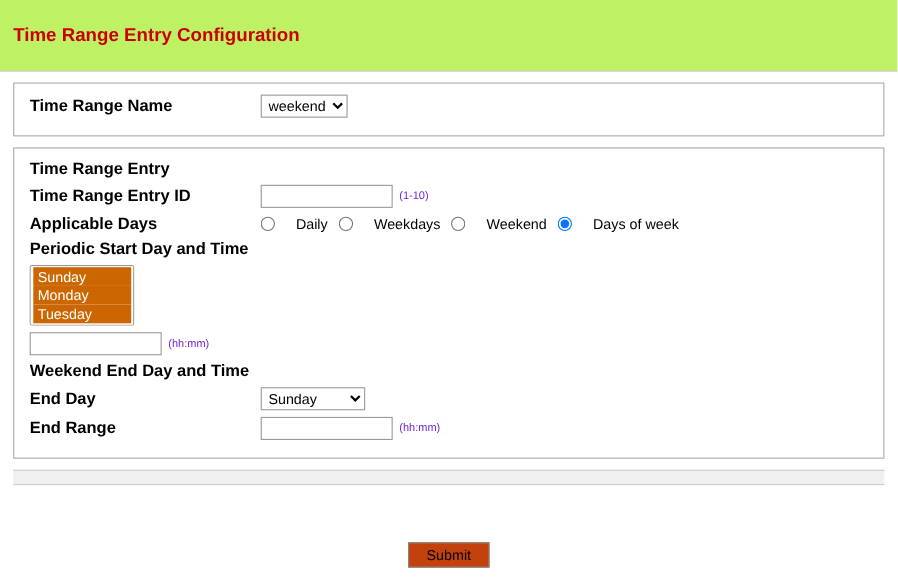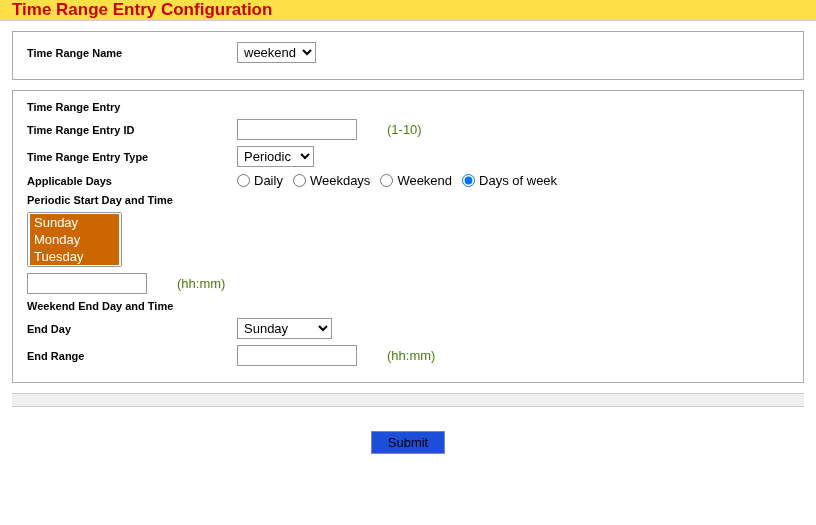"Time Range Entry Configuration" .page-header { background: #fde047 -> #bef264; padding: 0 12px -> 22px 12px }
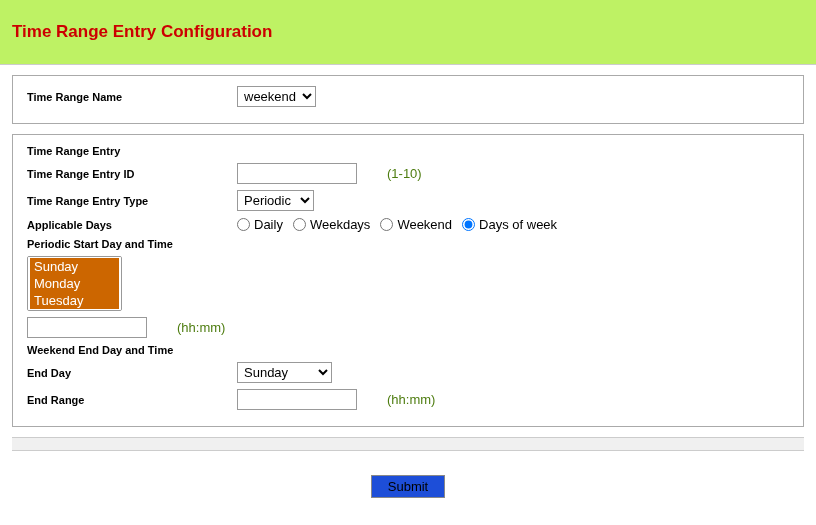"Time Range Name" .form-label { font-size: 11px -> 15px }
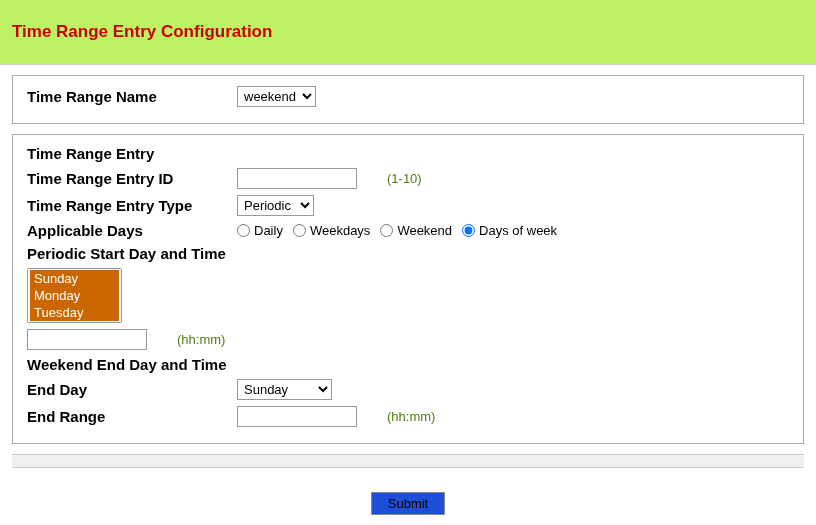"(1-10)" .hint-text { color: #4d7c0f -> #6d28d9; font-size: 13px -> 10px; margin-left: 24px -> none }
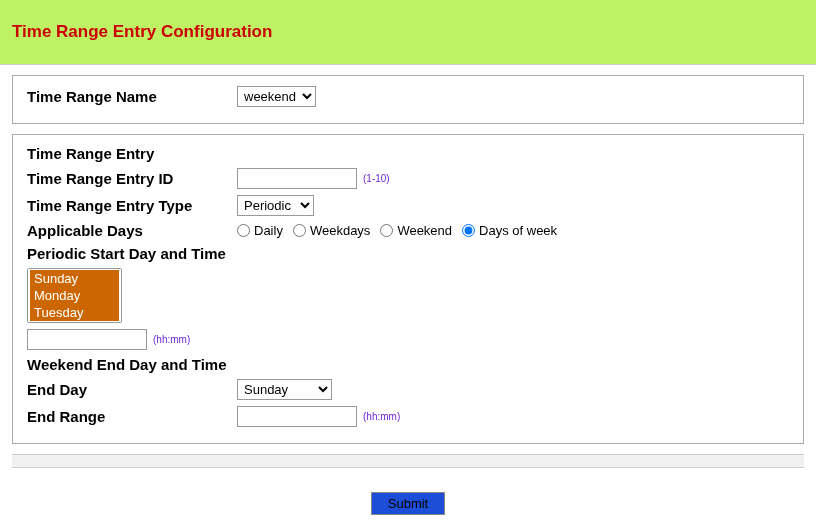"Time Range Entry Type" div.form-row { html: <div> <div>Time Range Entry Type</div> <div> <select> <option>Periodic</option> <option>Absolute</option> </select> </div> </div> -> none }
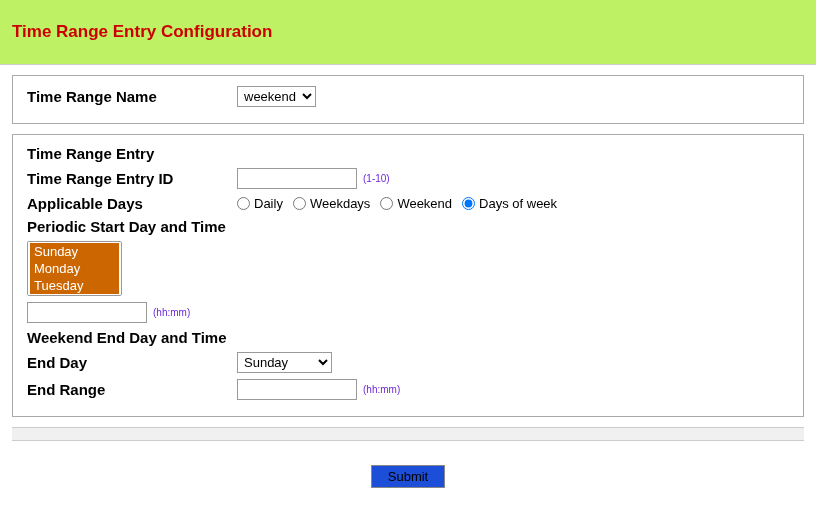"Daily" .radio-item { gap: 4px -> 19px }
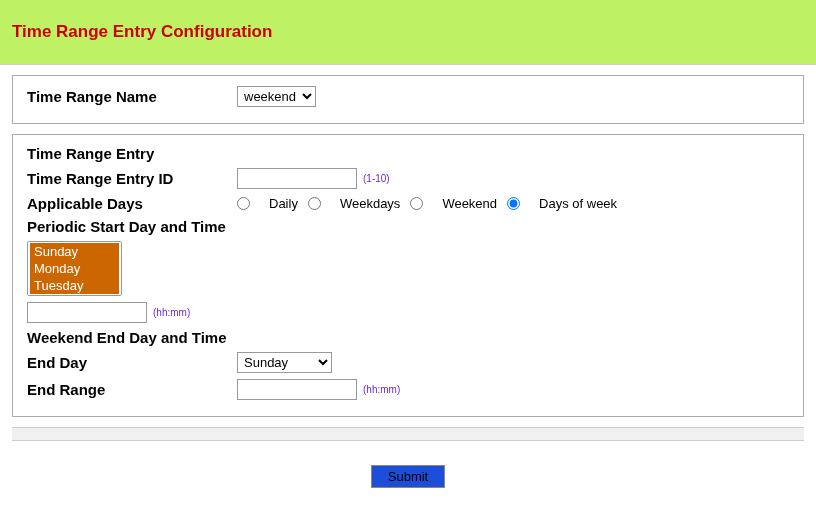"Submit" button[type="submit"] { background: #1d4ed8 -> #c2410c; margin-top: none -> 28px }
